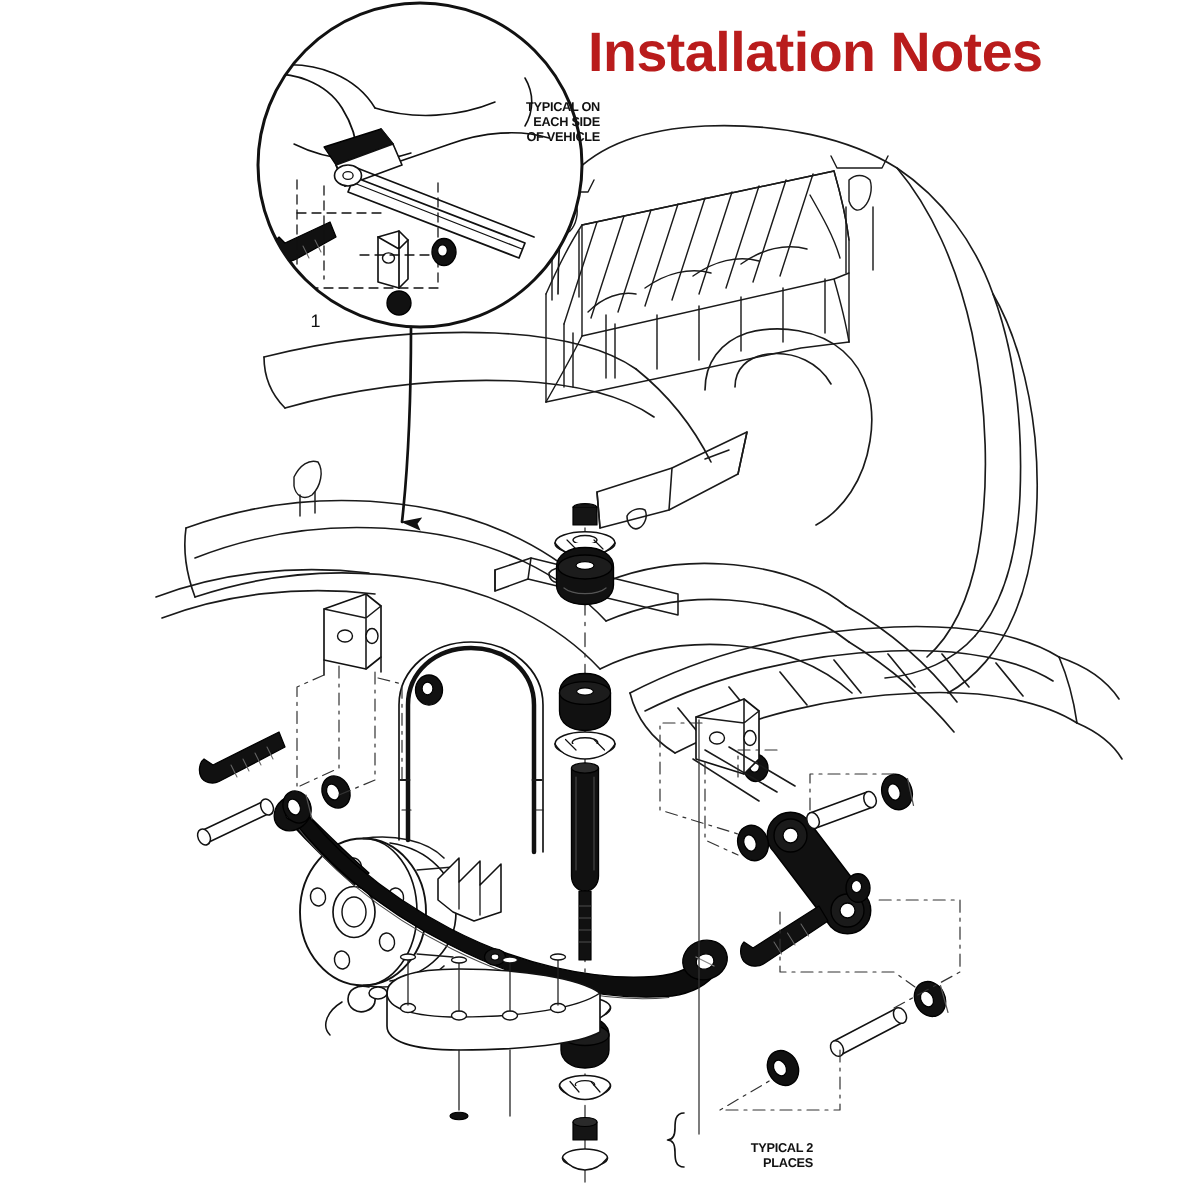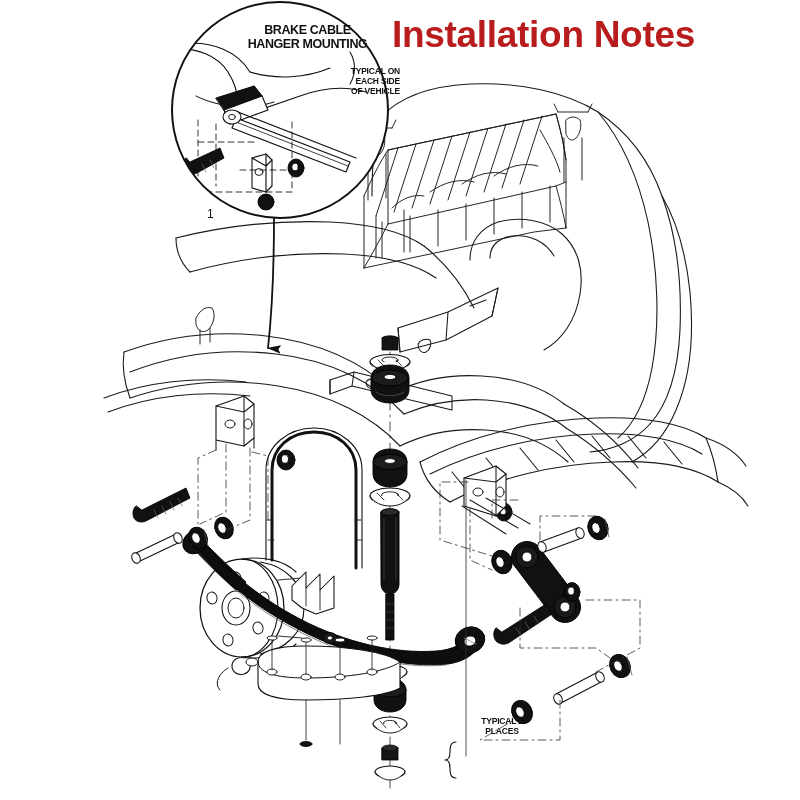"BRAKE CABLE" div.lbl { html: <div>BRAKE CABLE<br>HANGER MOUNTING</div> -> none }
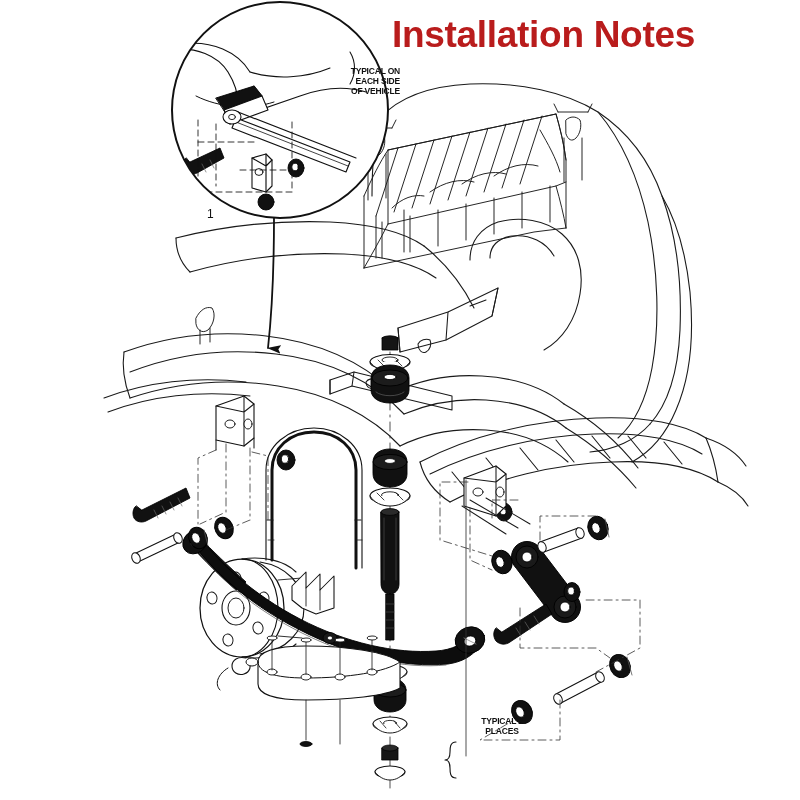"TYPICAL 2" #lbl-typical-2 { text-align: center -> right; top: 716px -> 760px }
